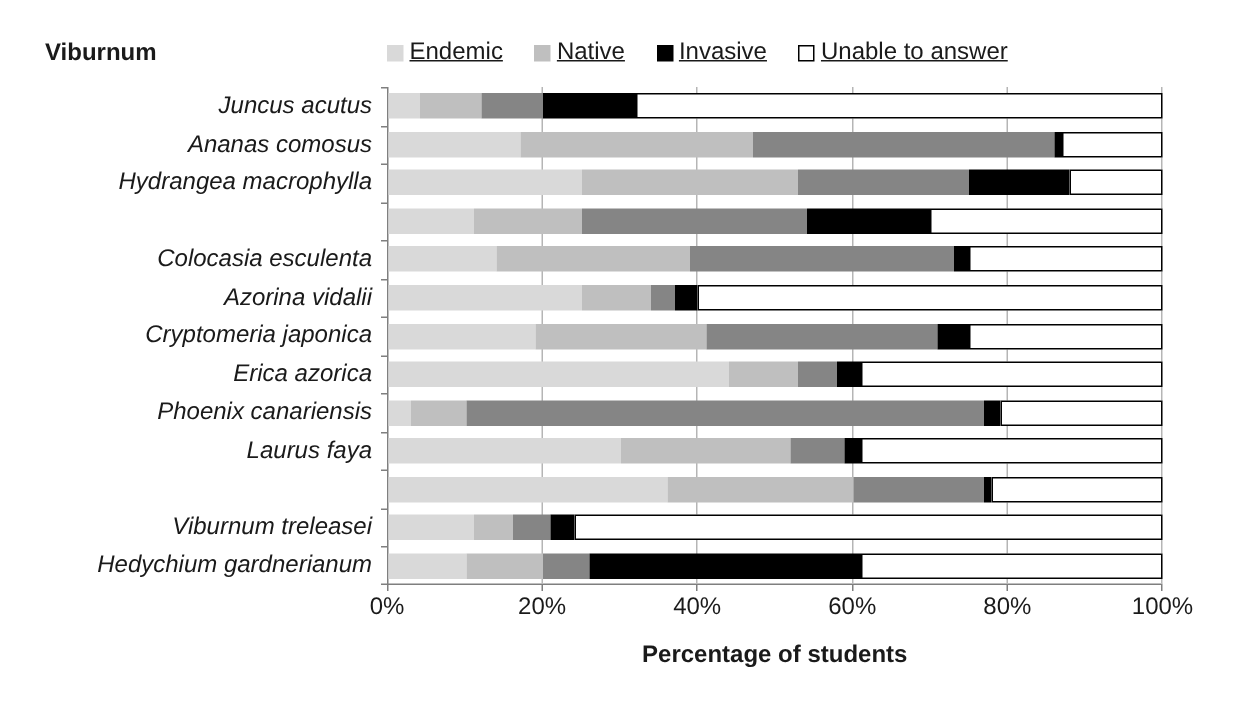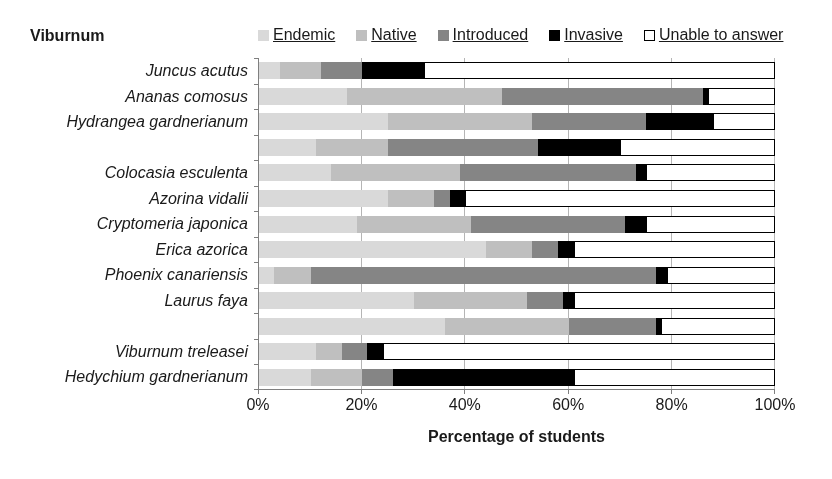"Introduced" div.legend-item { html: <div> <span></span> <span>Introduced</span> </div> -> none }
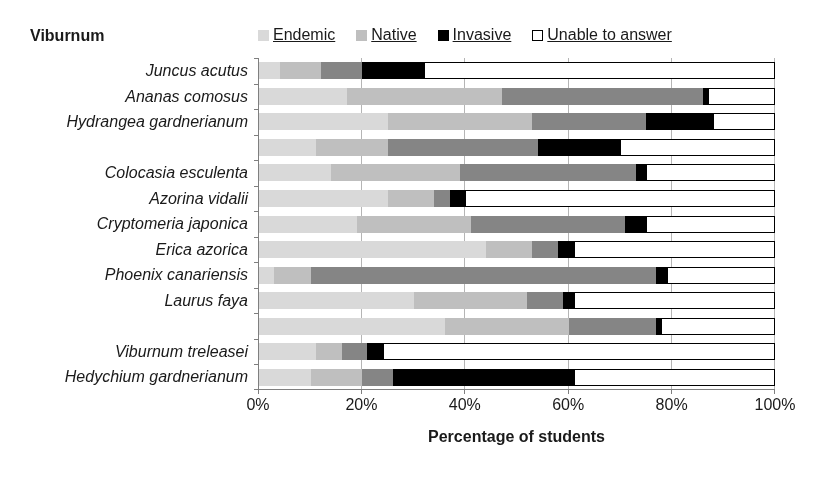"Hydrangea gardnerianum" div.species-label { text: gardnerianum -> macrophylla }
